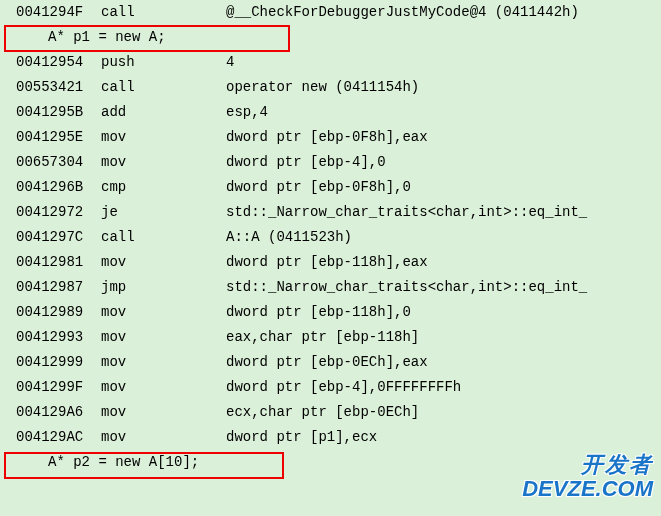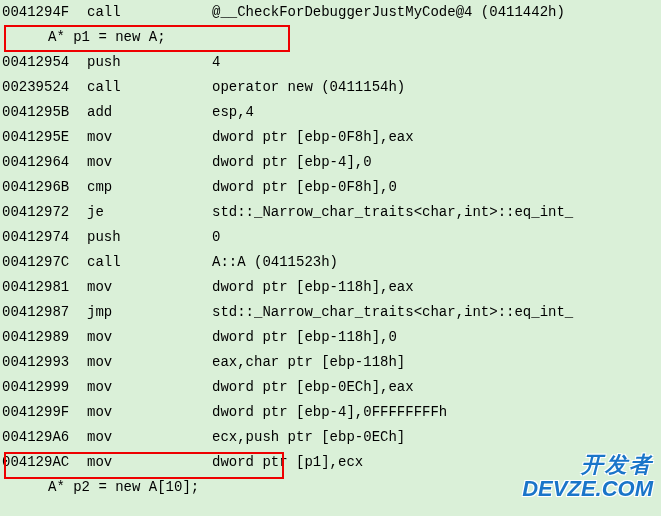"0041294F" .addr { padding-left: 2px -> 16px }
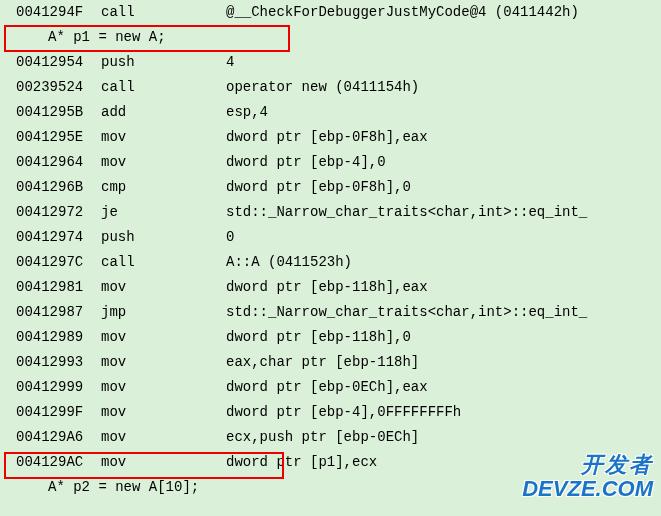"00239524" span.addr { text: 00239524 -> 00553421 }
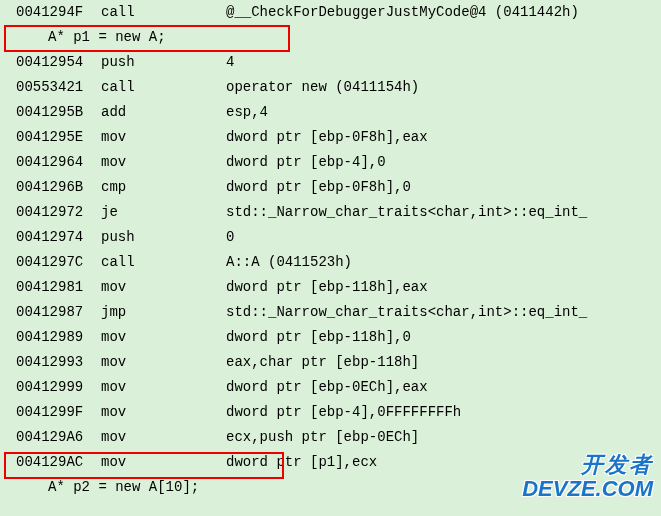"00412964" span.addr { text: 00412964 -> 00657304 }
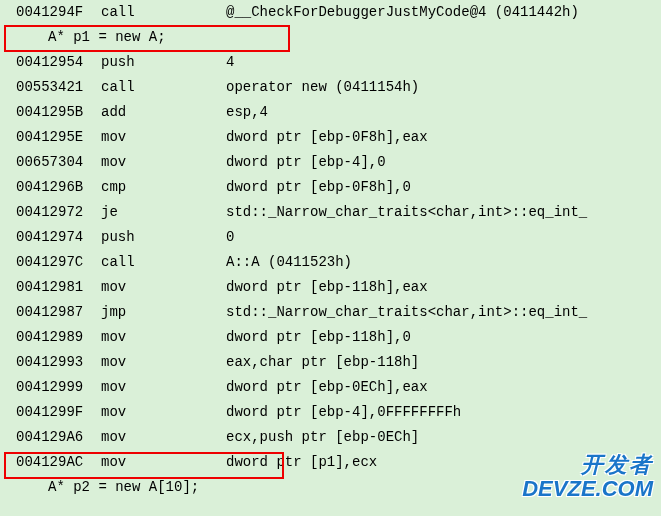"00412974 push 0" div.line { html: <div><span>00412974</span><span>push</span><span>0</span></div> -> none }
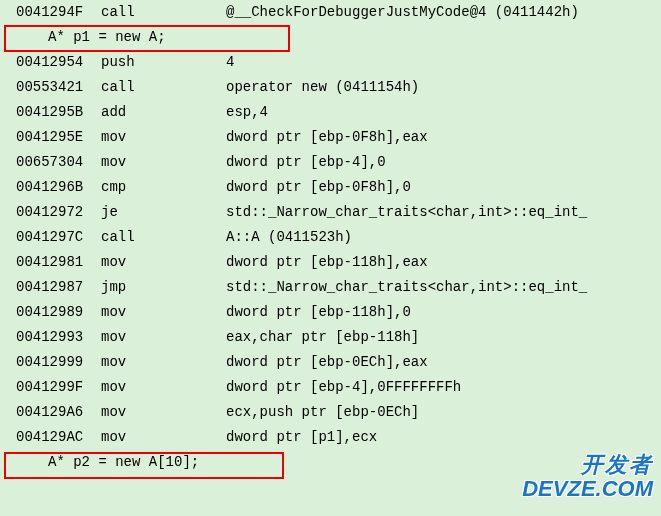"ecx,push ptr [ebp-0ECh]" span.operand { text: ecx,push -> ecx,char }
